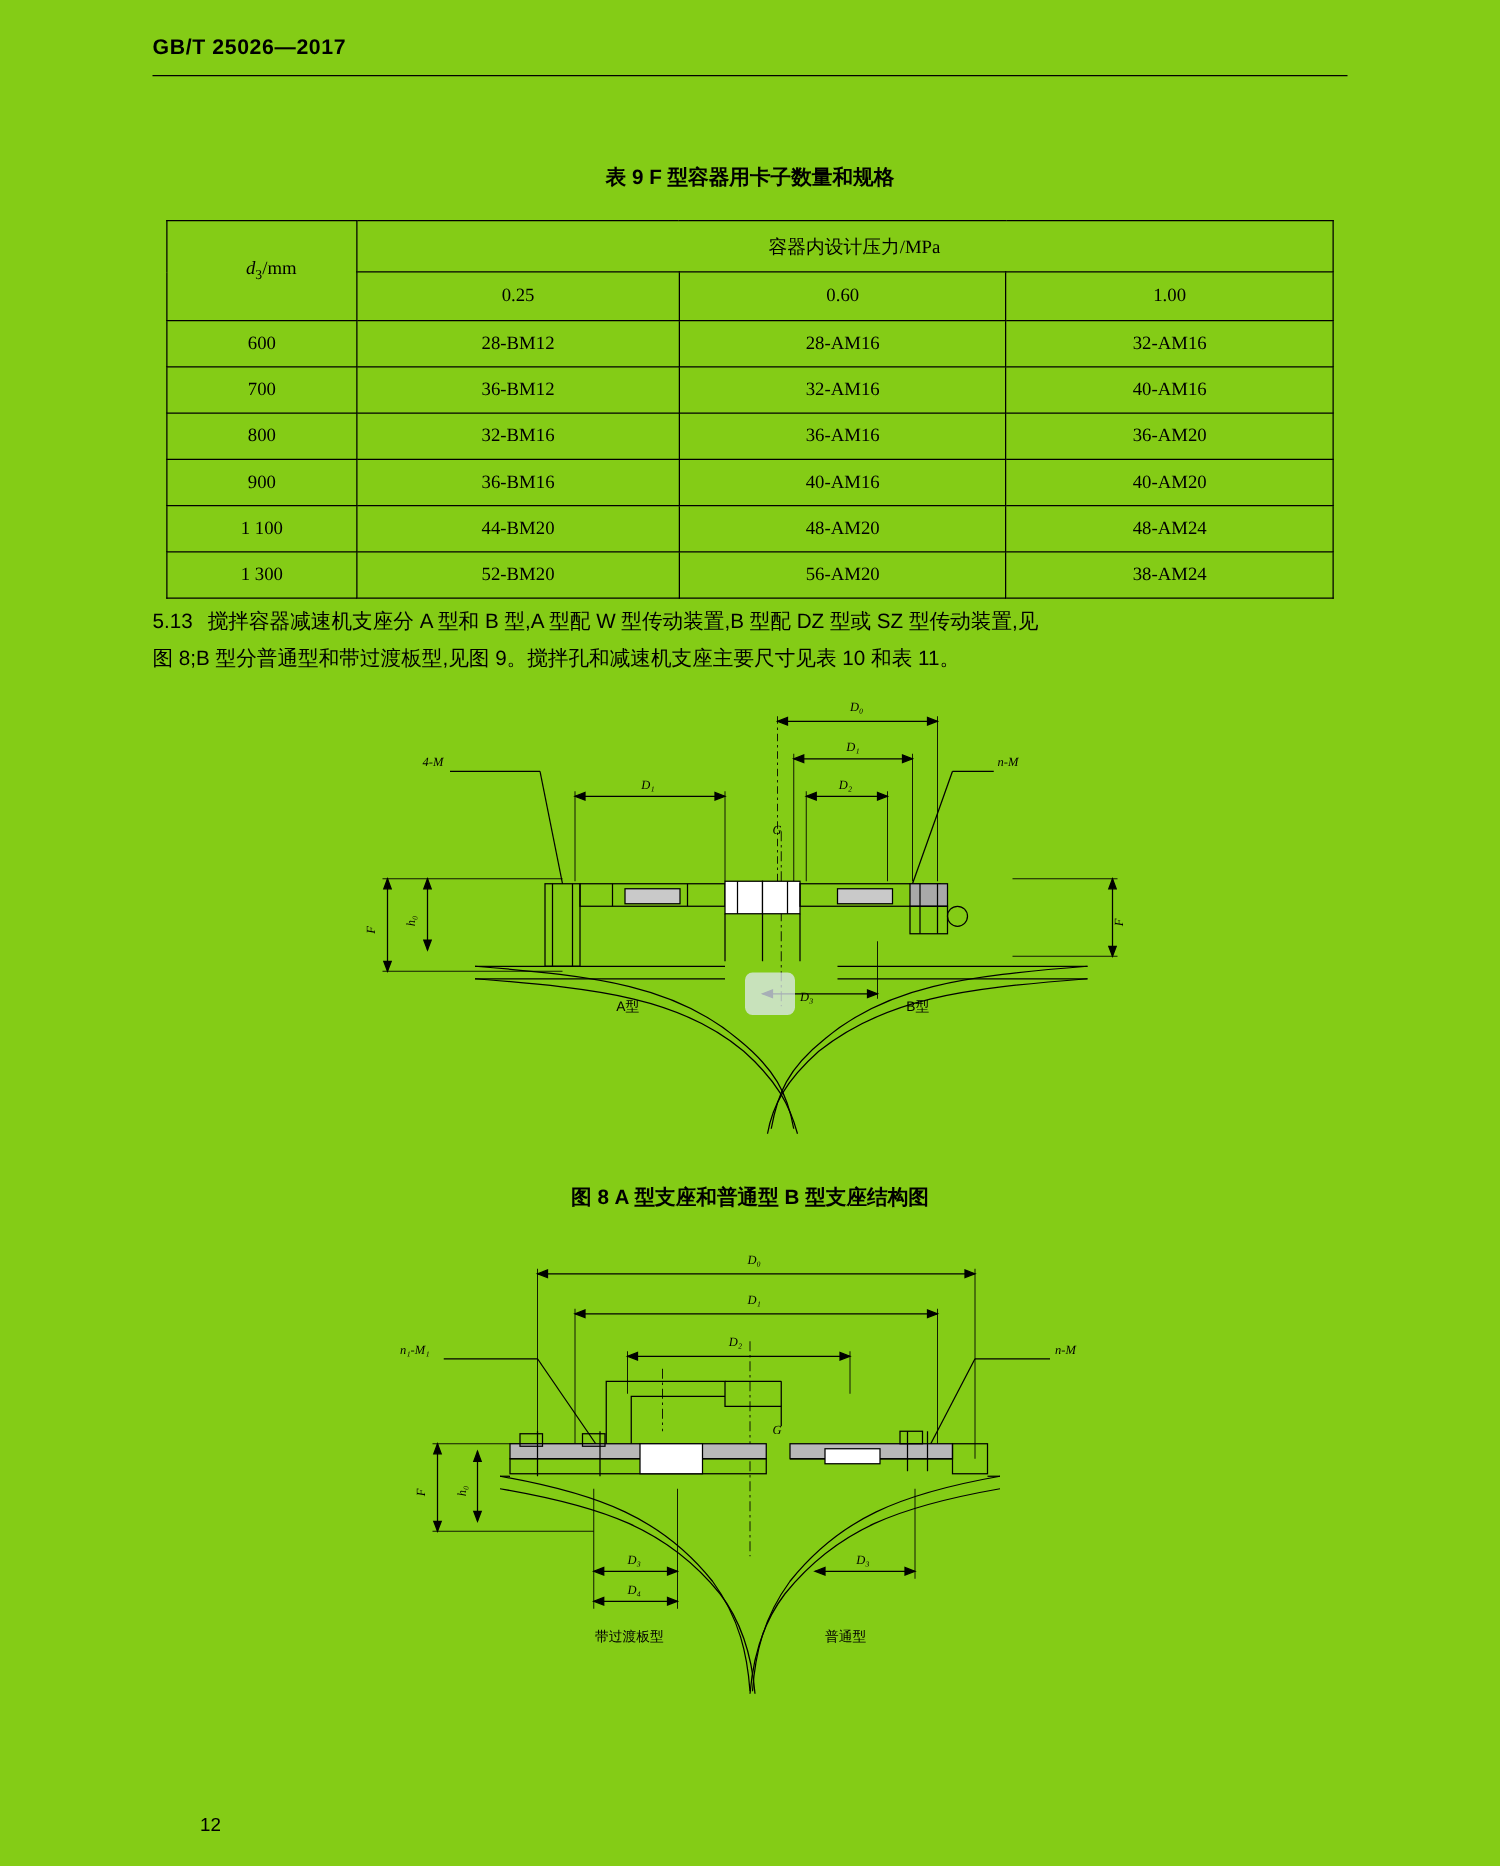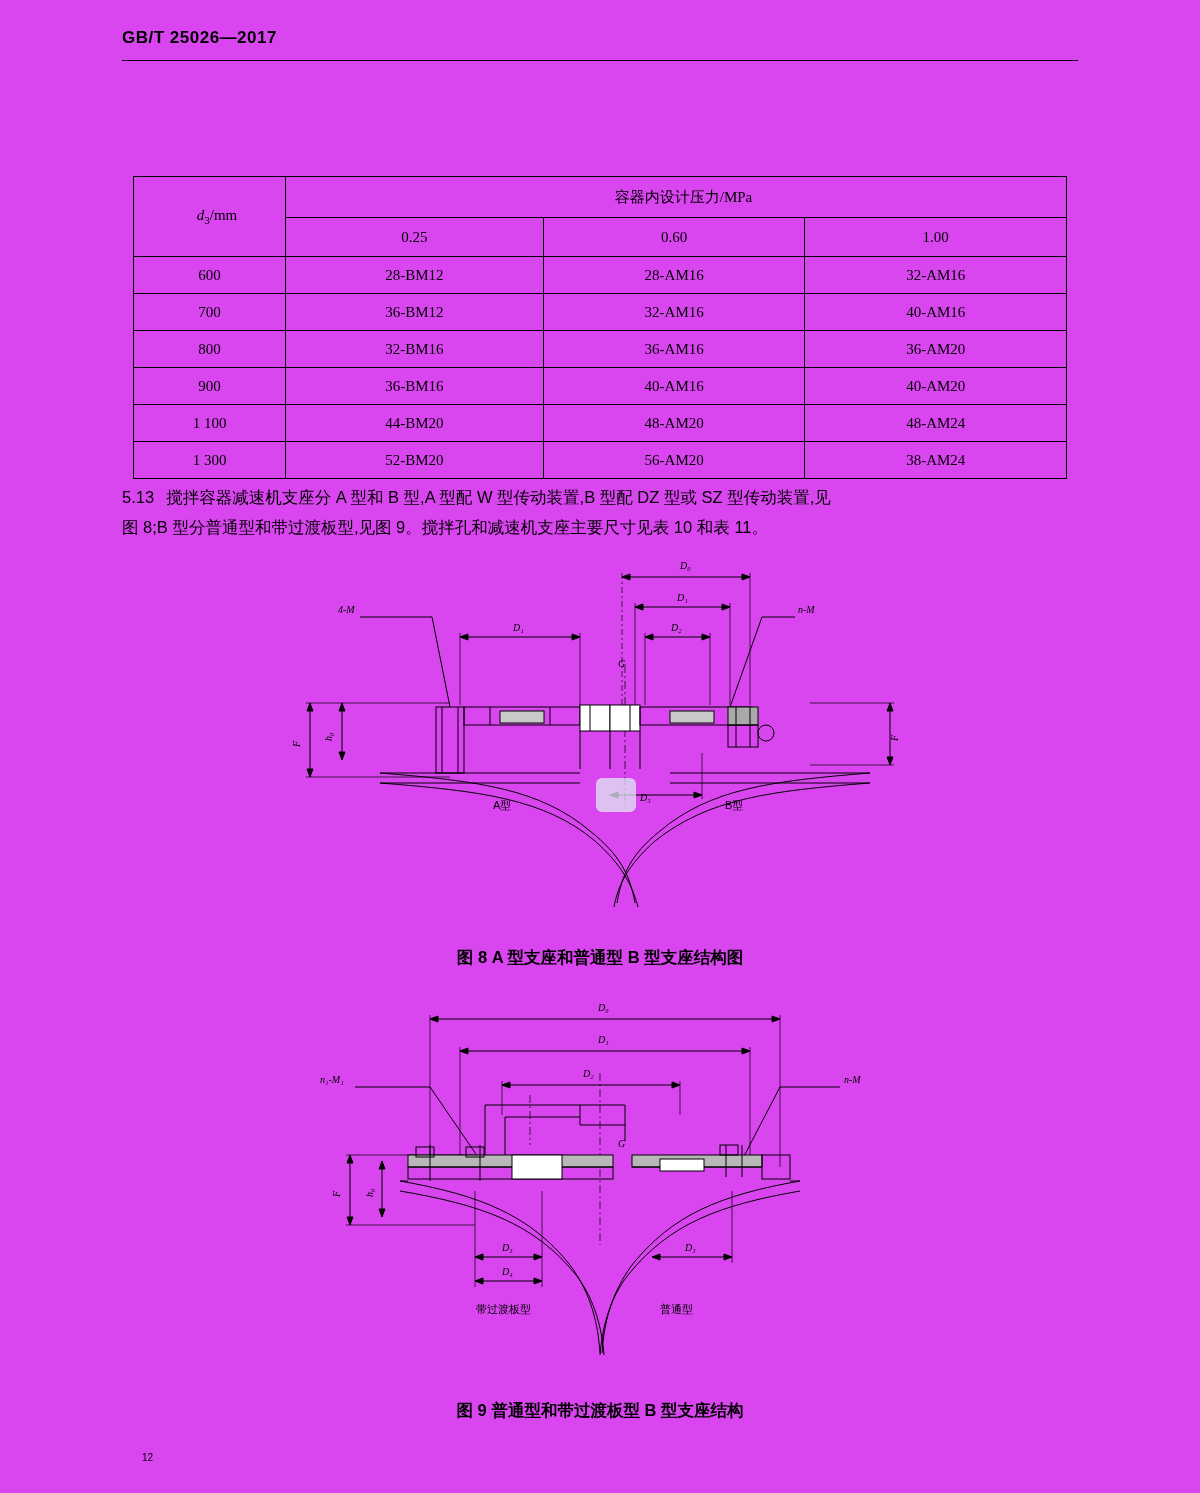"GB/T 25026—2017" .page { background: #d946ef -> #84cc16 }
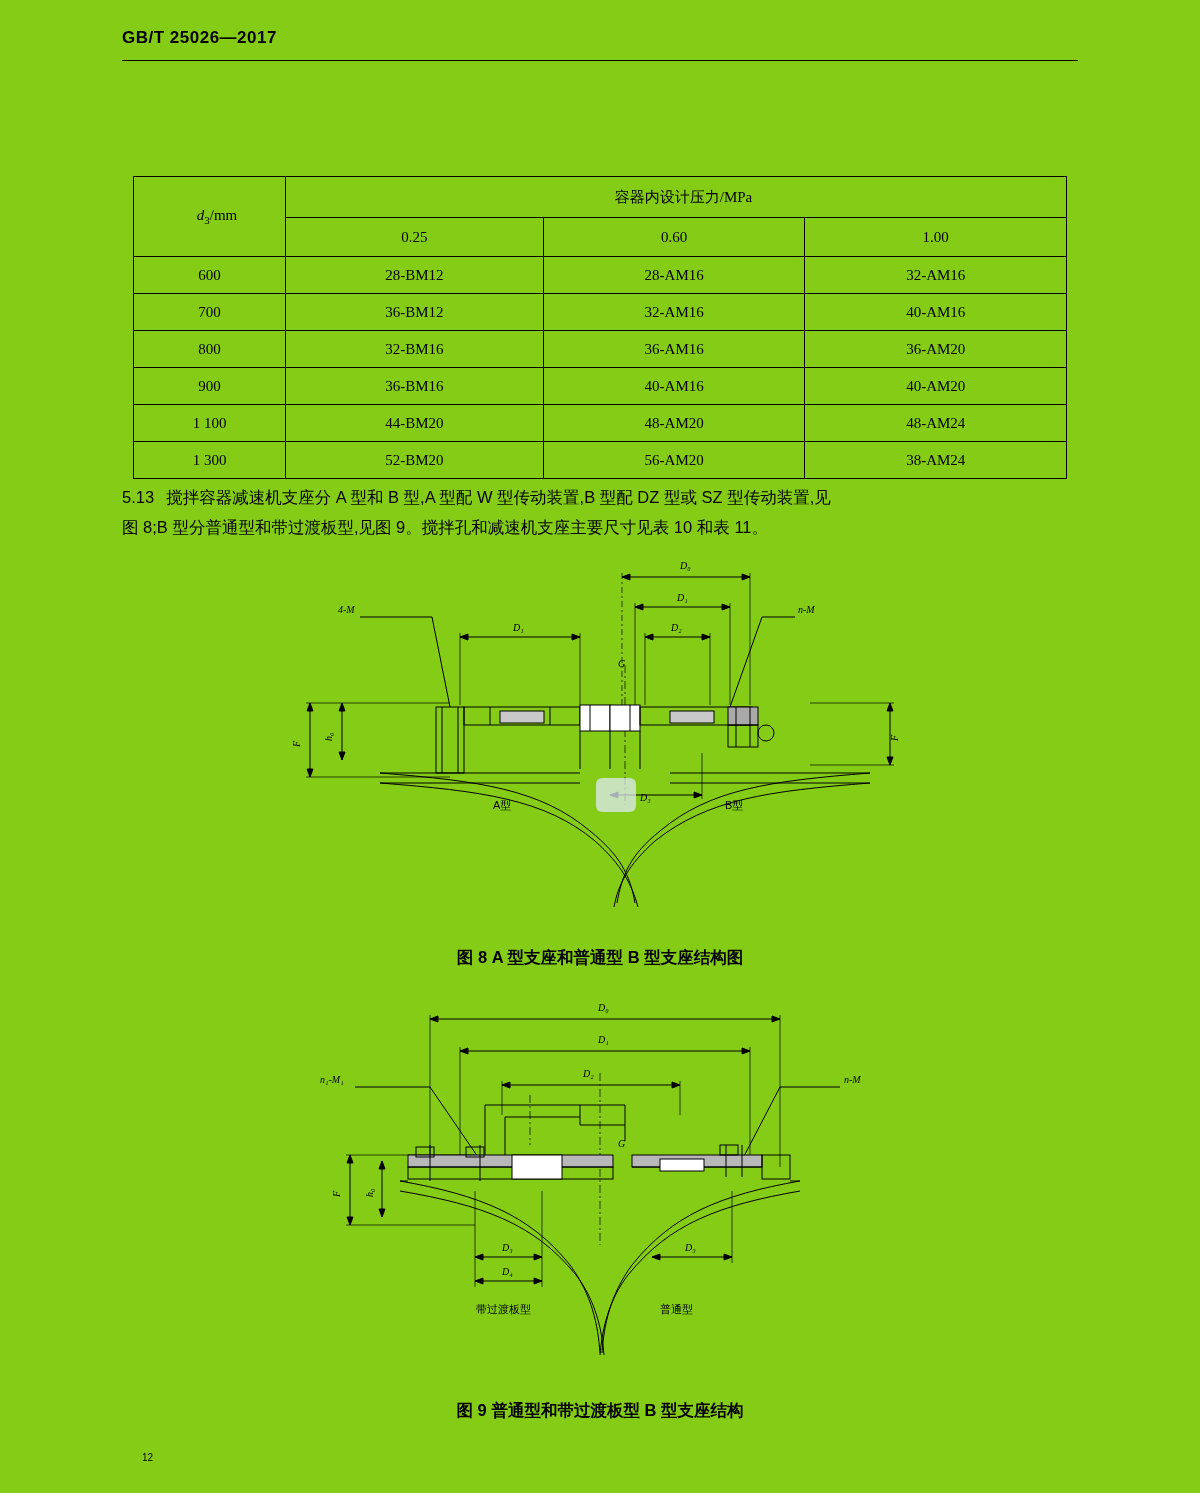"表 9 F 型容器用卡子数量和规格" div.tabcaption { html: none -> <div>表 9 F 型容器用卡子数量和规格</div> }
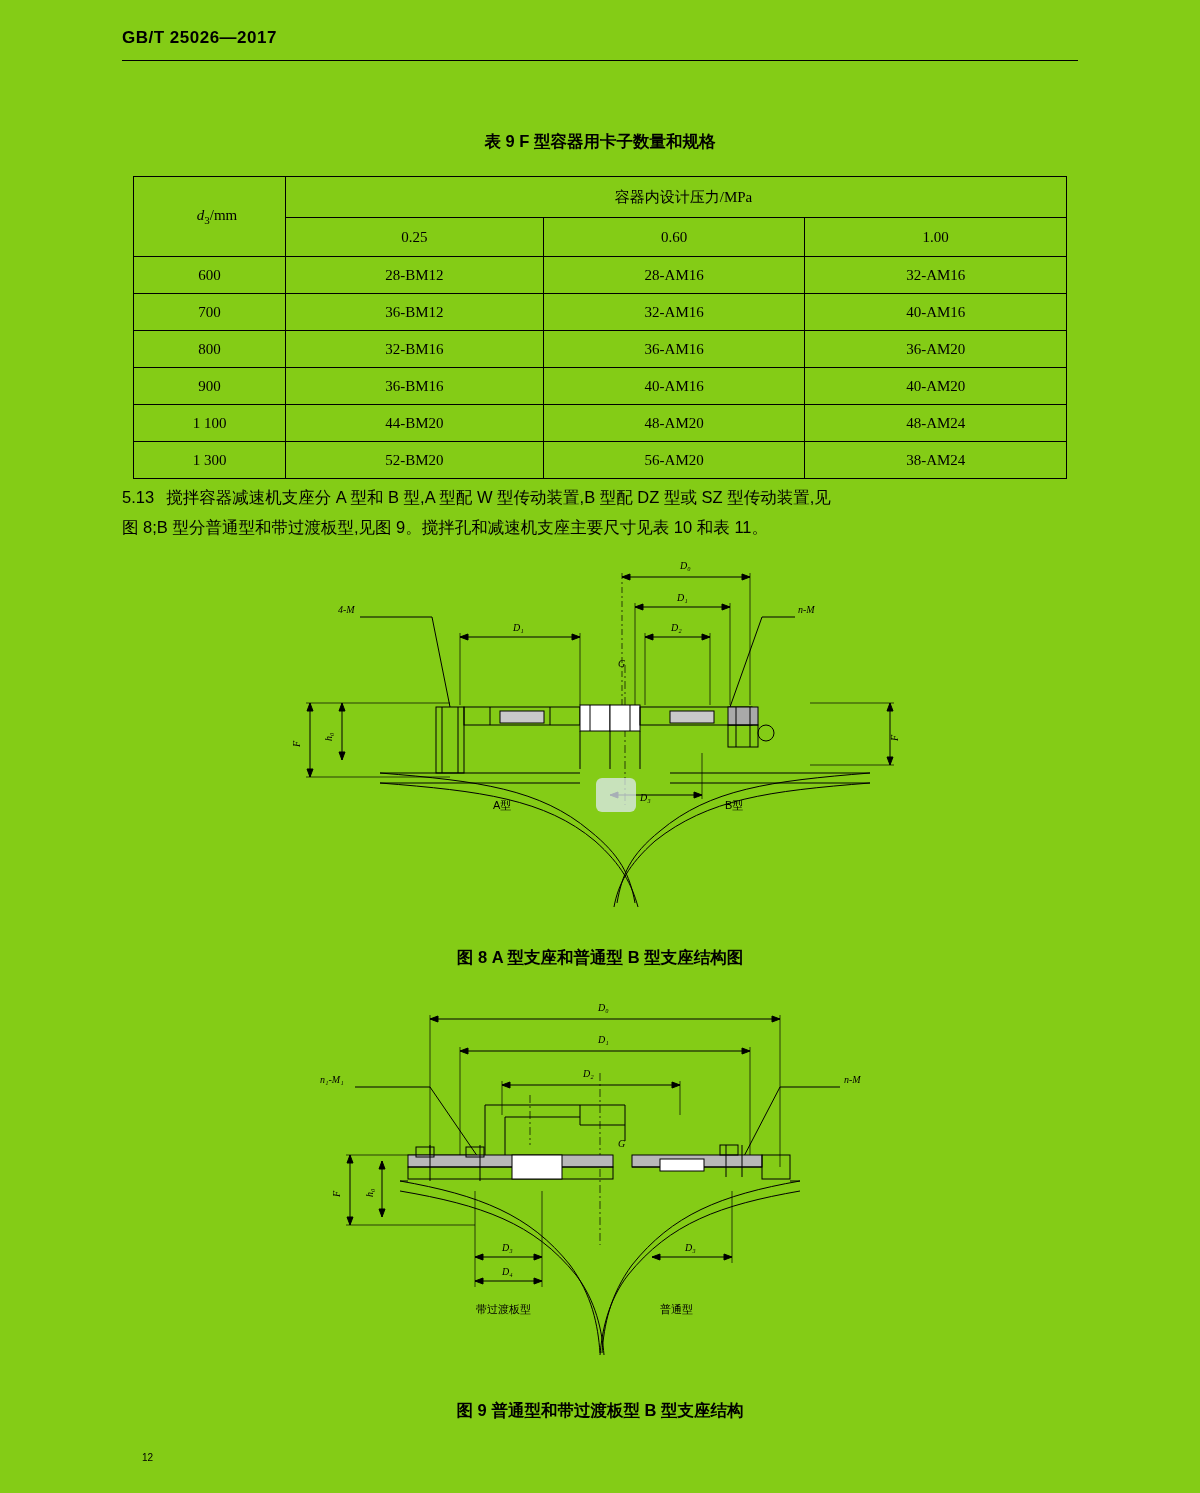"图 9 普通型和带过渡板型 B 型支座结构" div.figcaption { html: <div>图 9 普通型和带过渡板型 B 型支座结构</div> -> none }
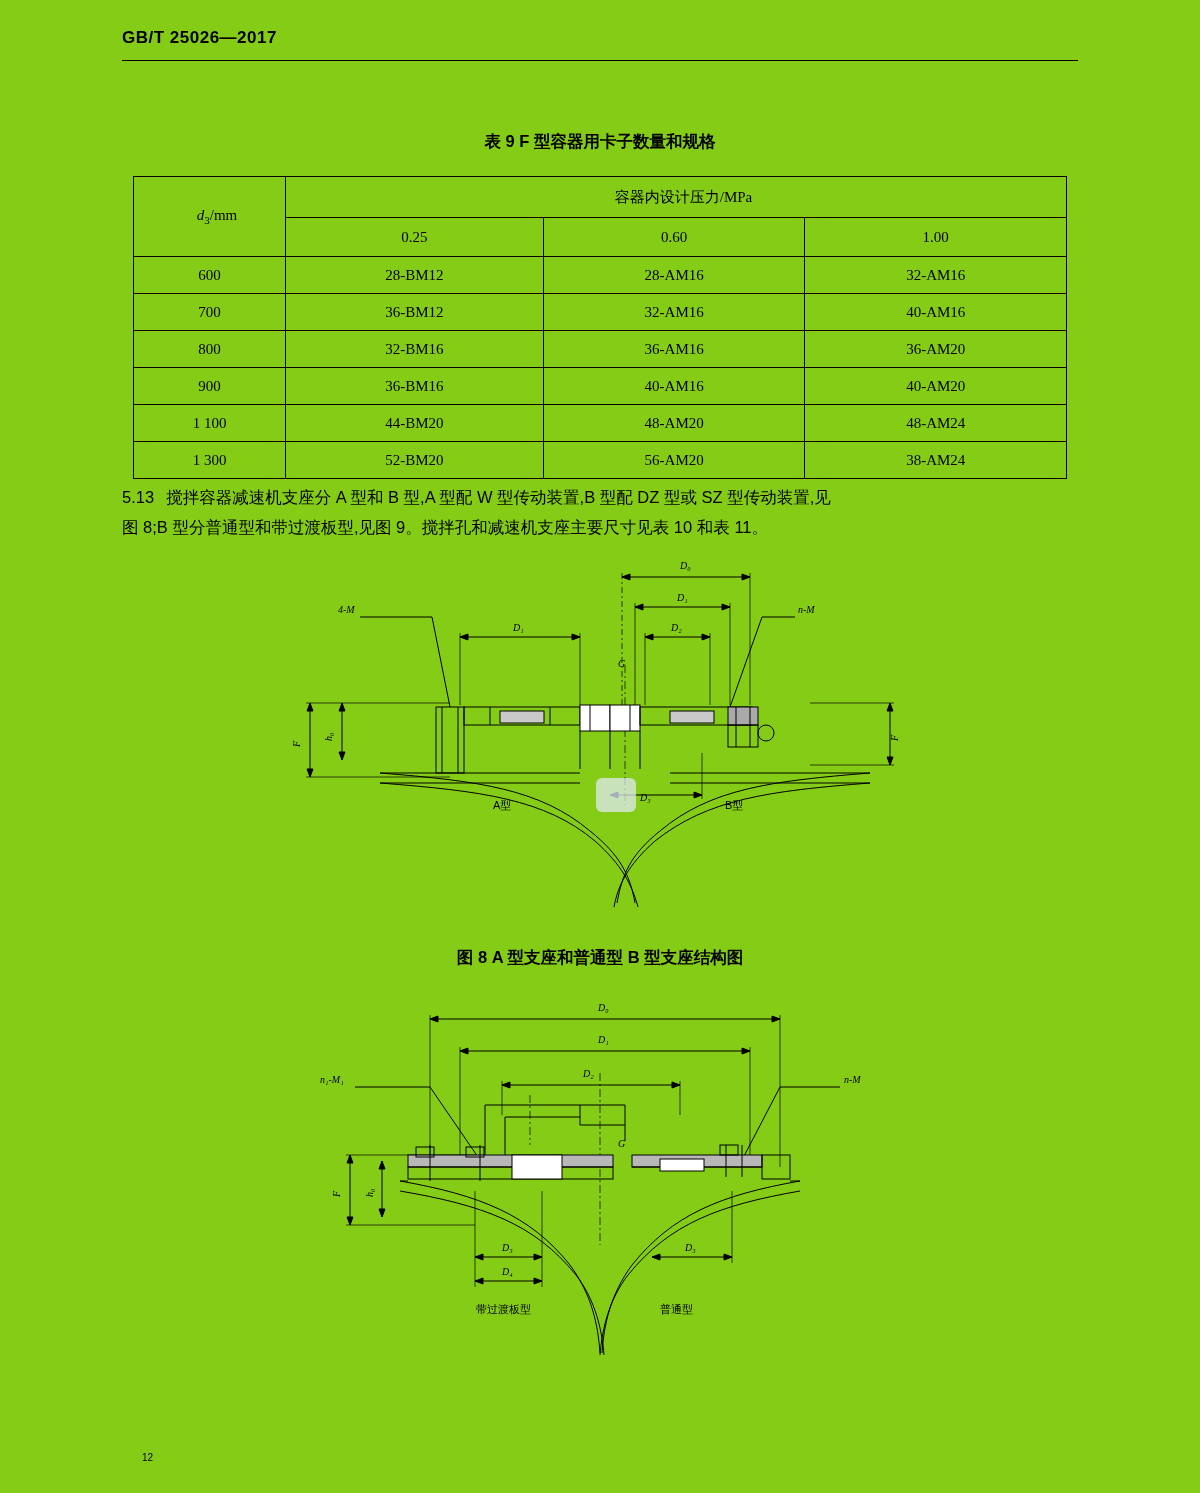"12" .pagenum { font-size: 10px -> 15px; left: 142px -> 160px }
